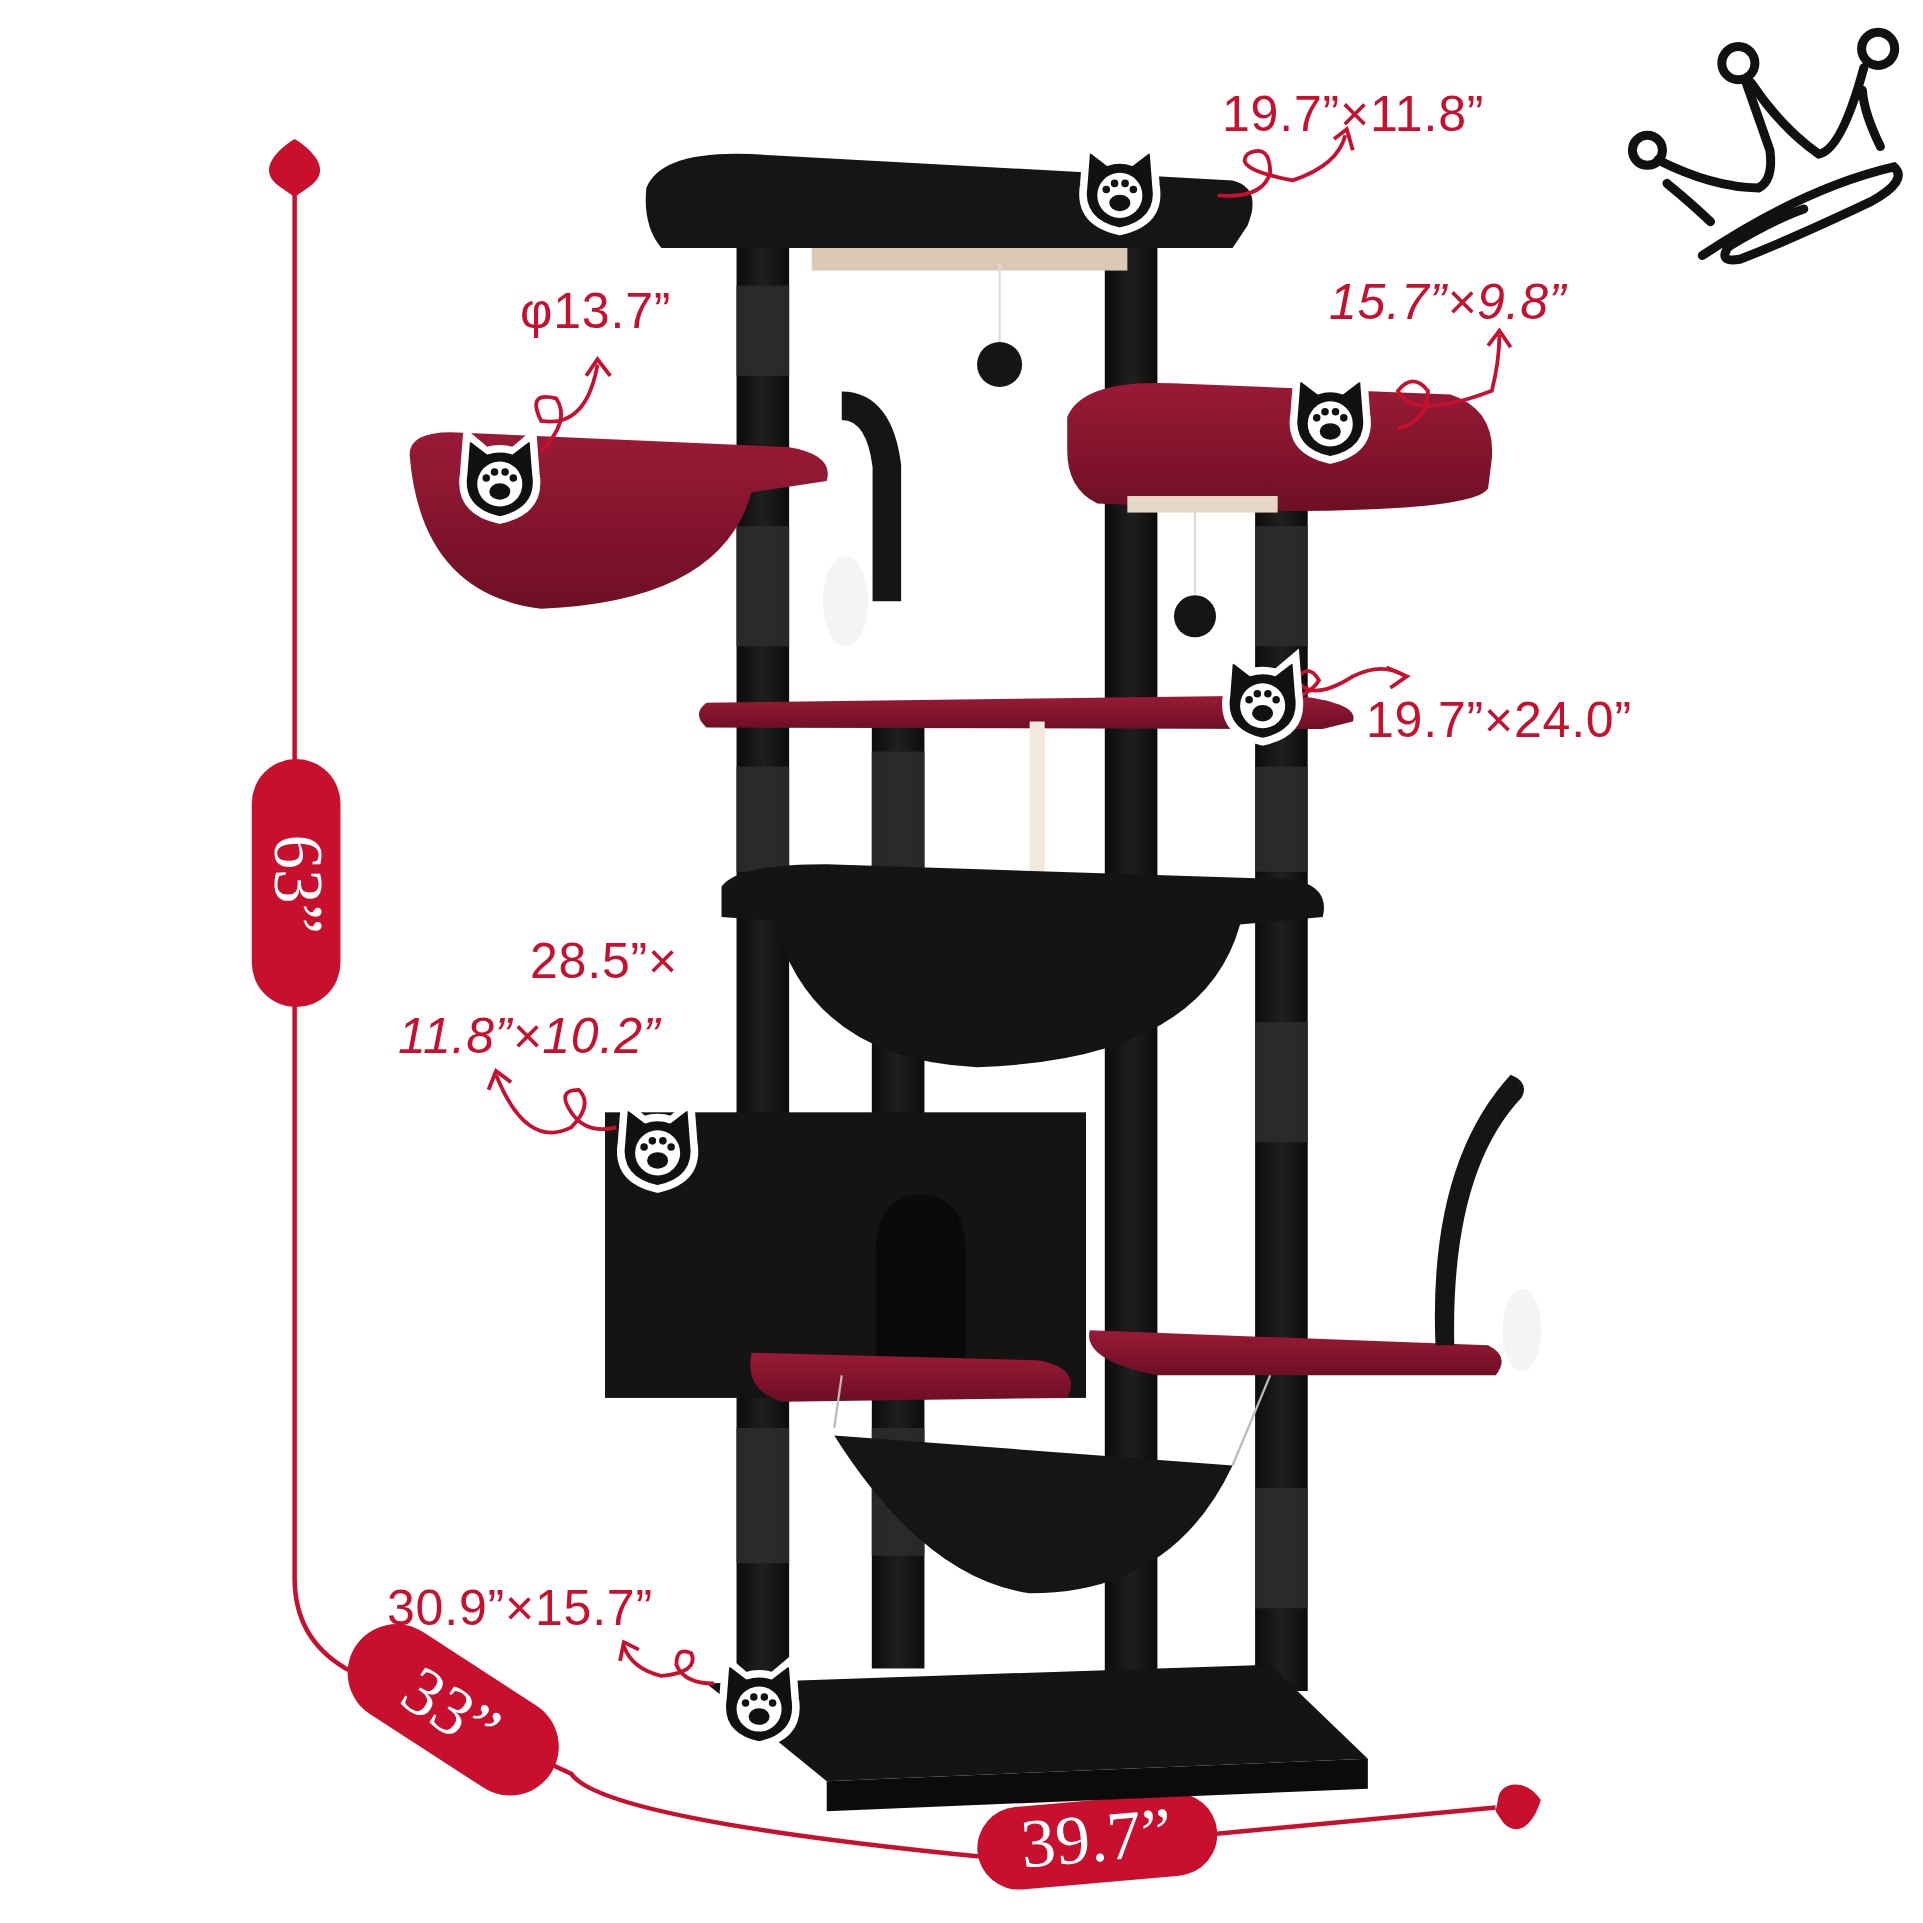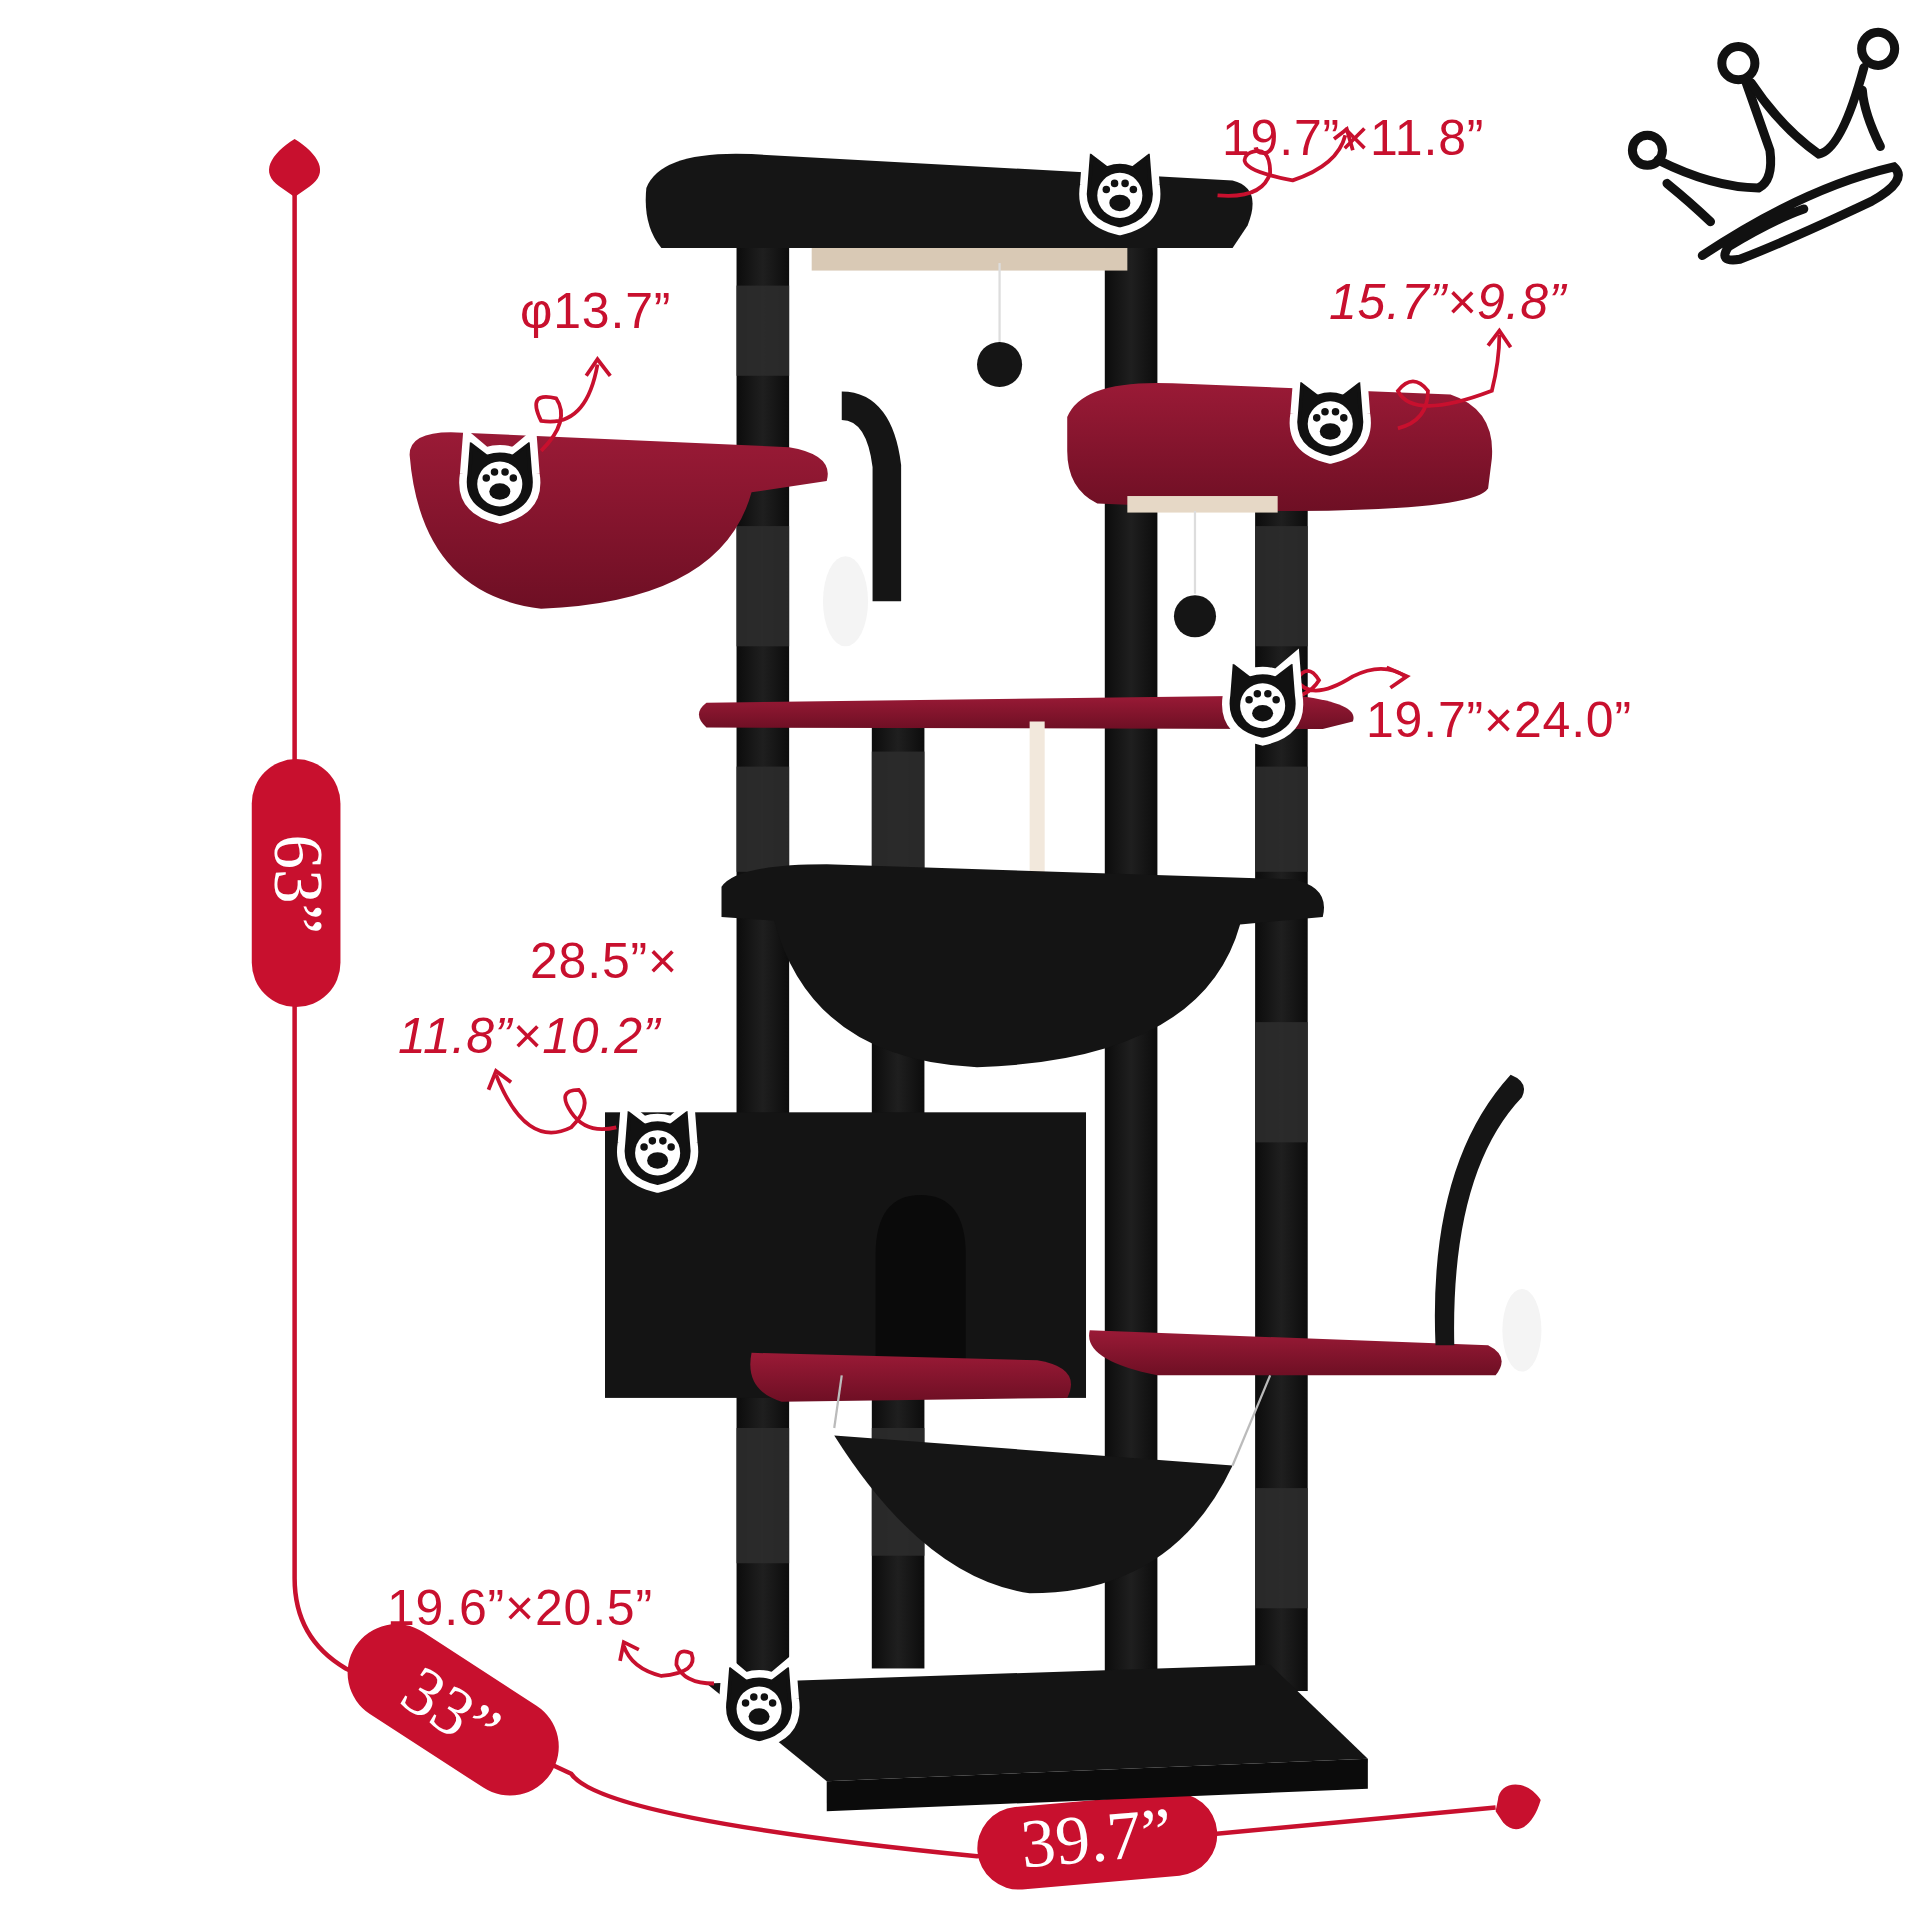"19.7”×11.8”" div.dim { margin-top: 24px -> none }
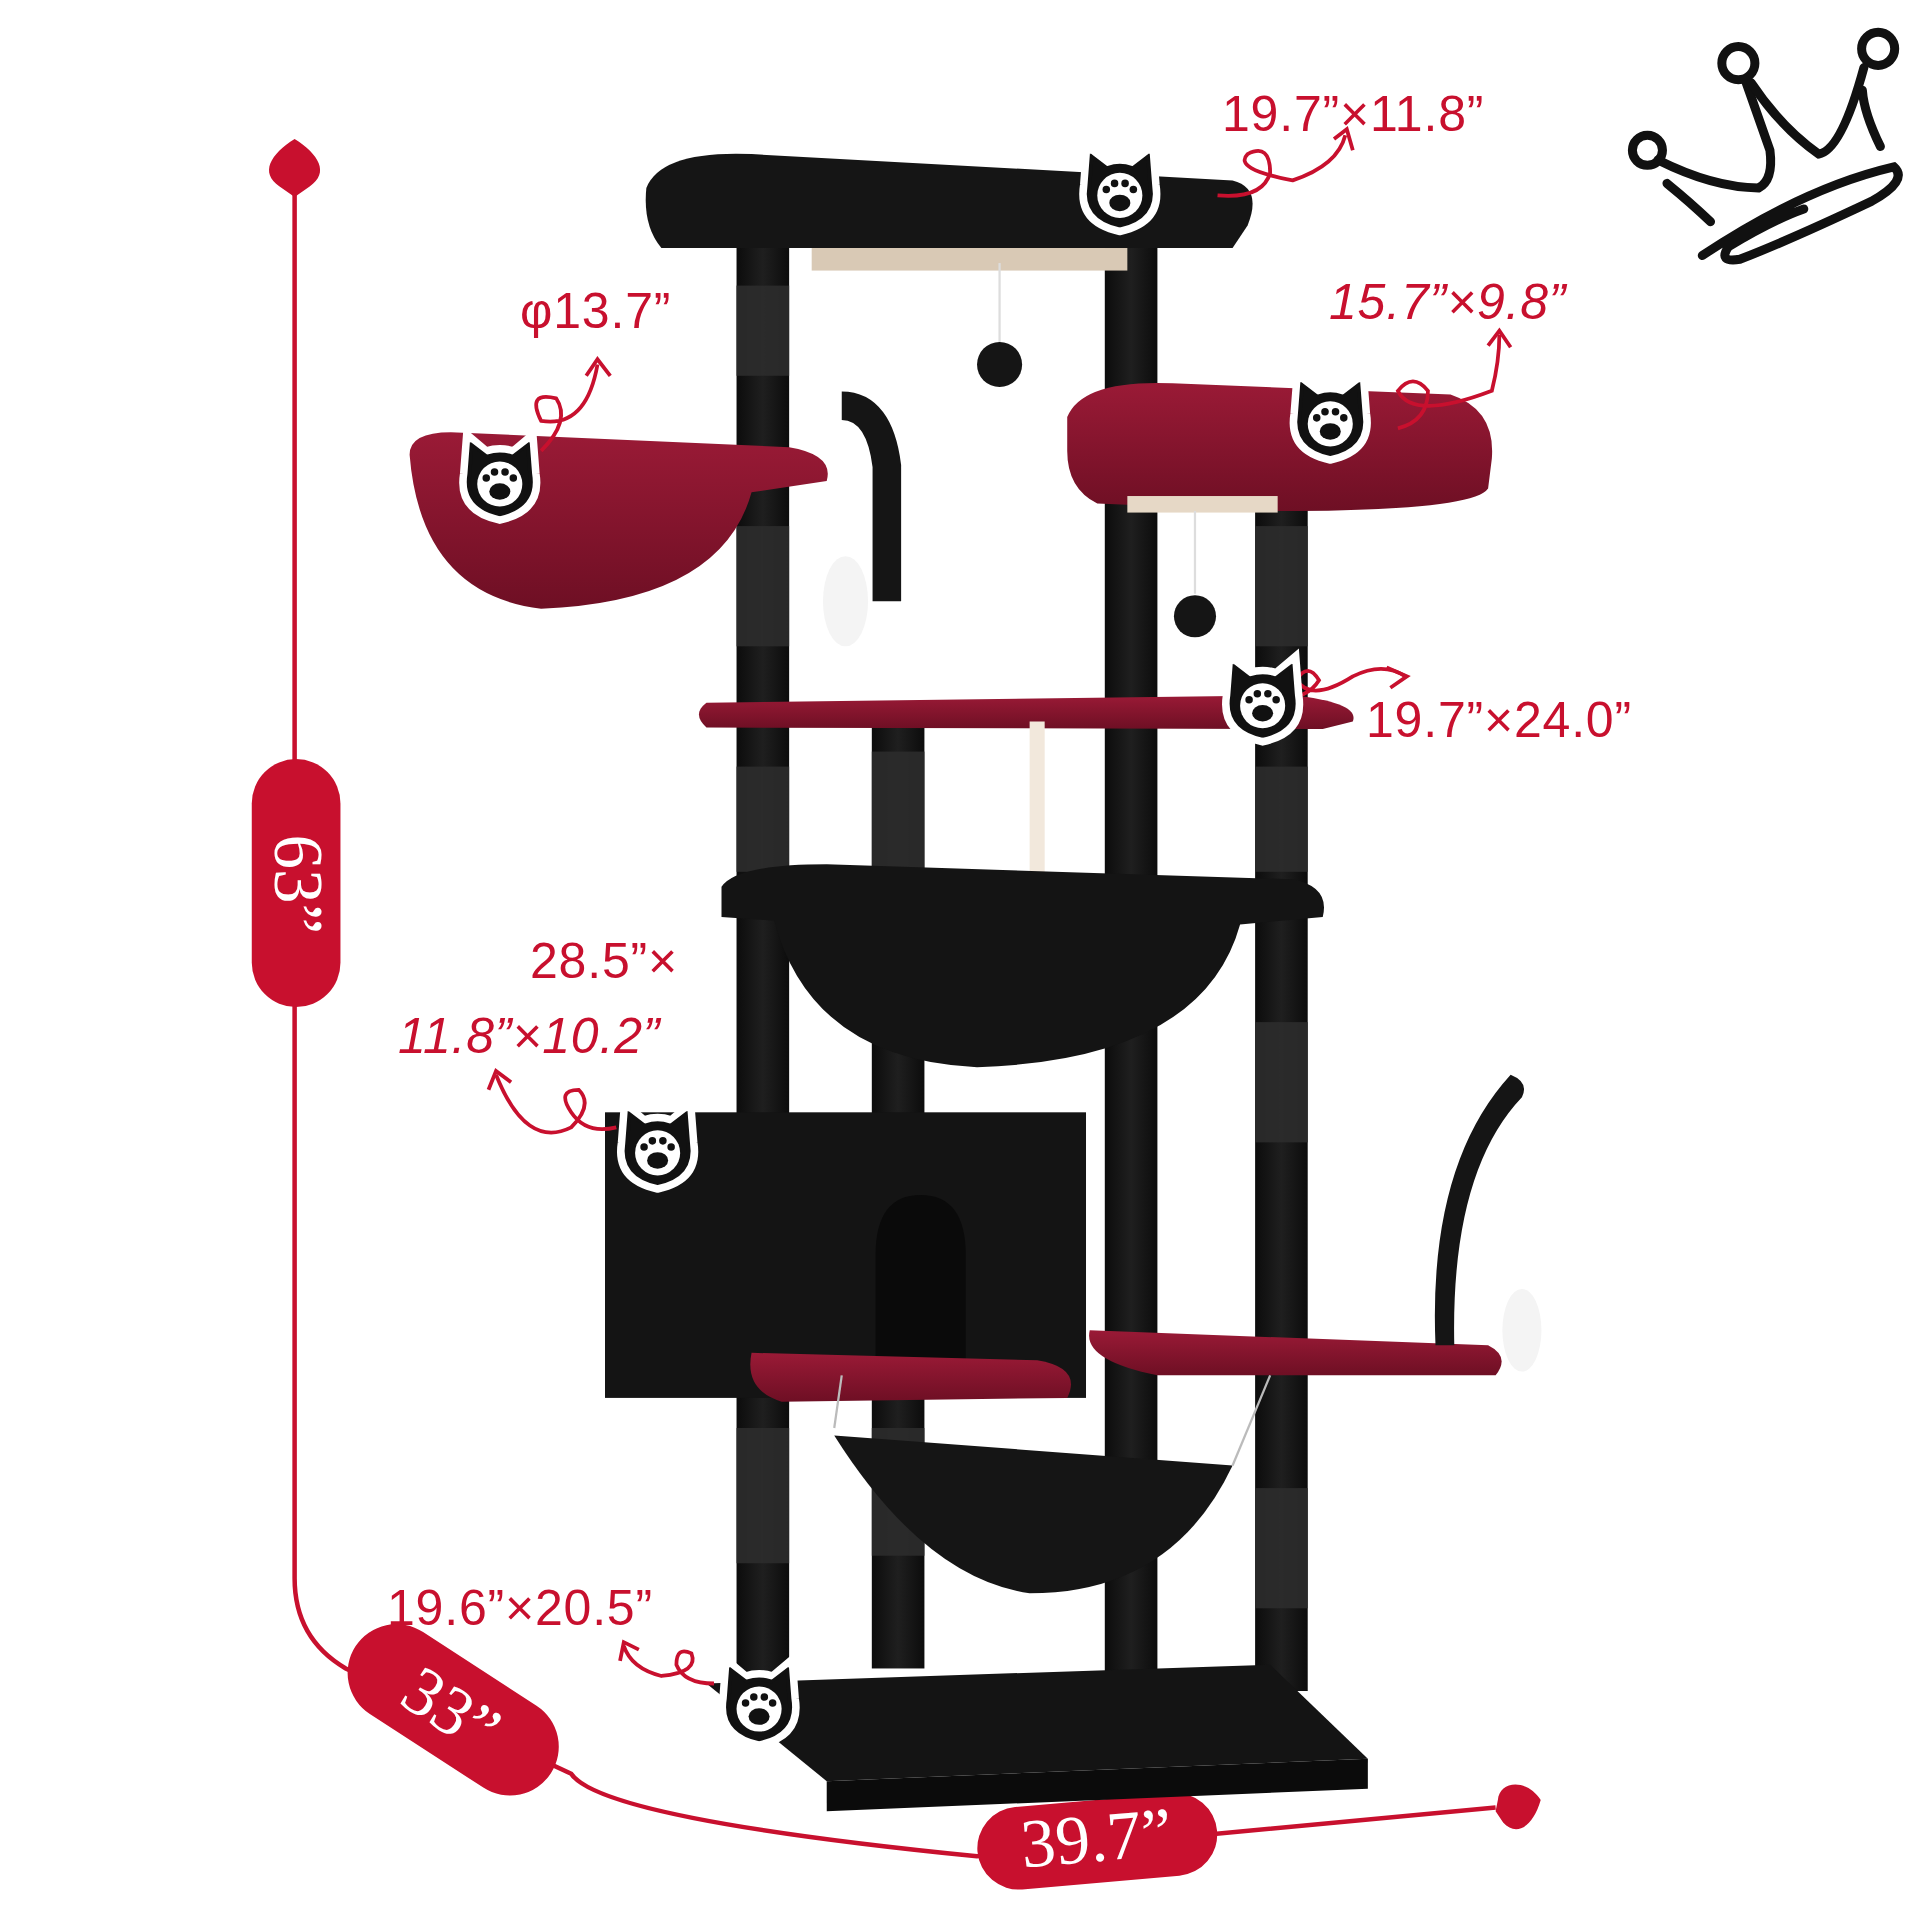"19.6”×20.5”" div.dim { text: 19.6”×20.5 -> 30.9”×15.7 }
